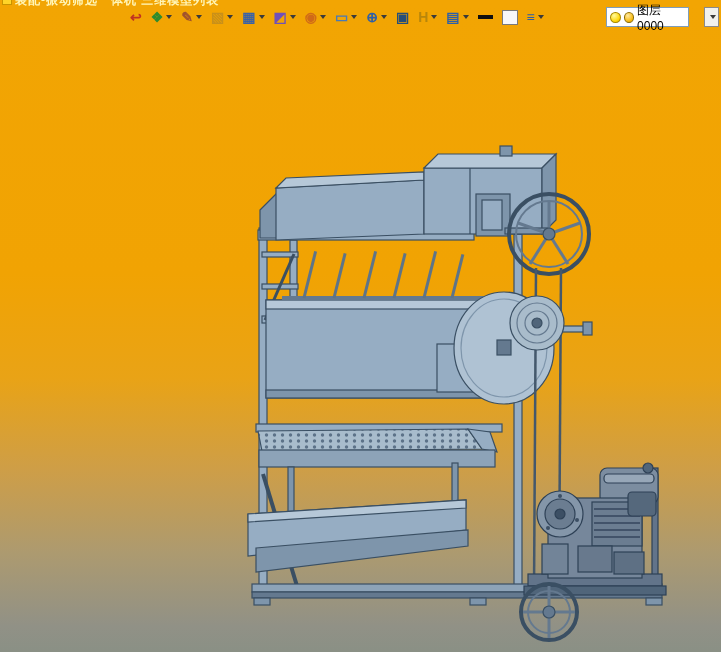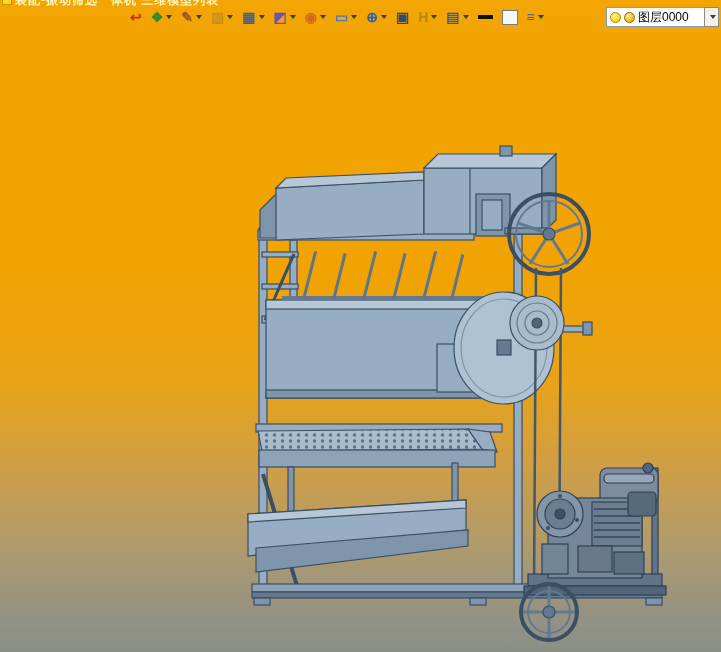"图层0000" .layercombo { width: 111px -> 83px }
